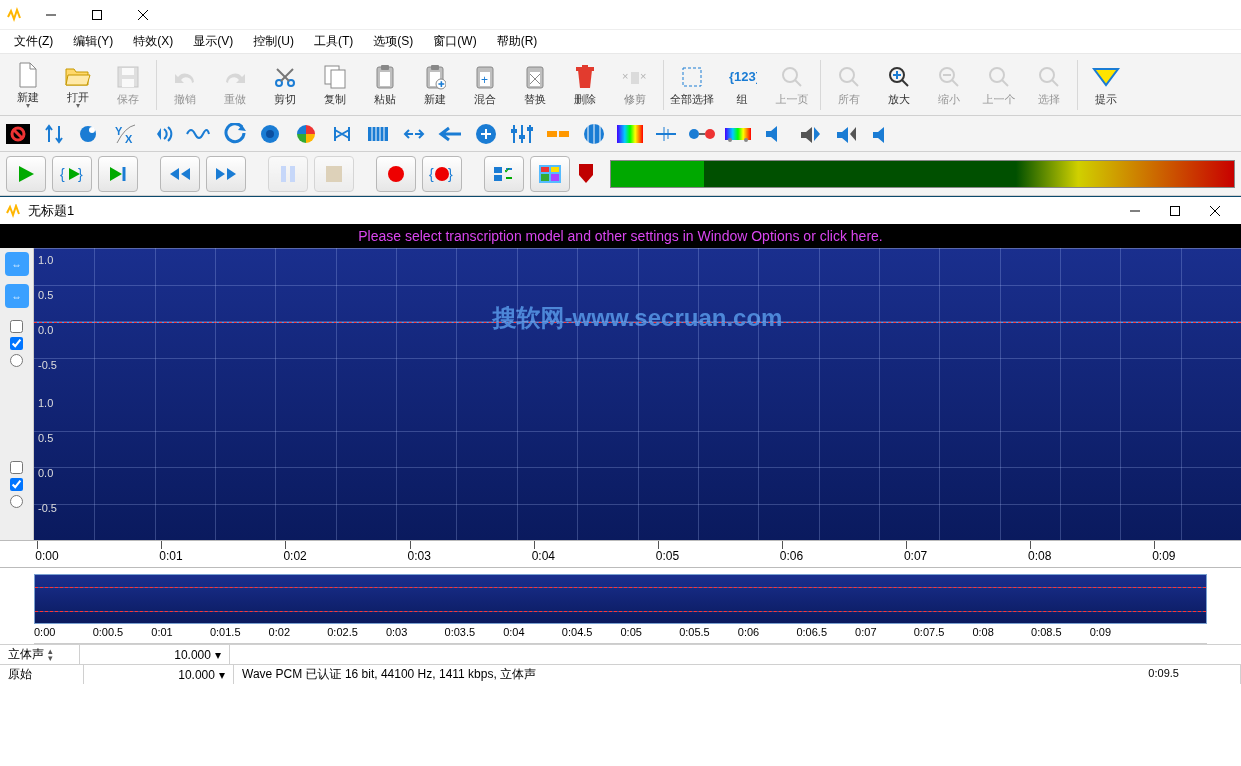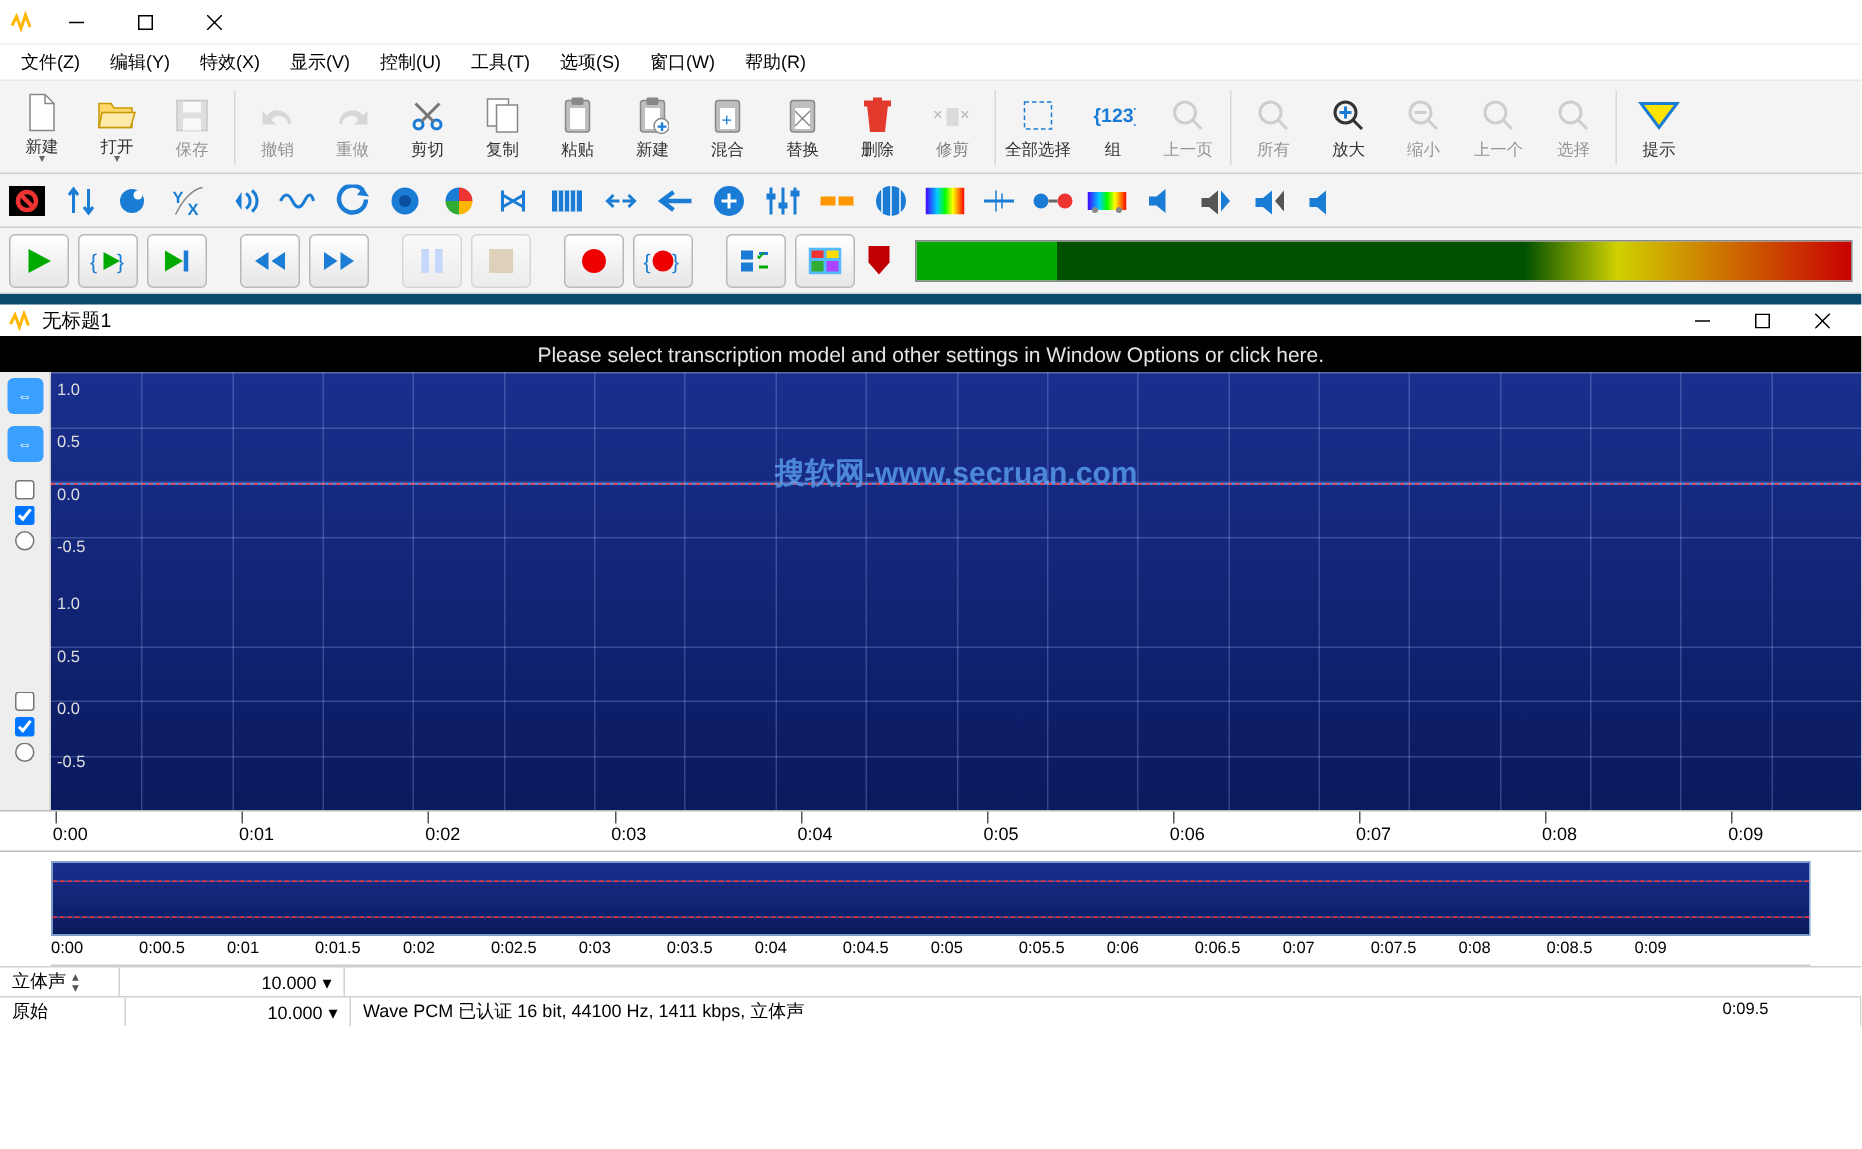"无标题1" .doc-title { border-top: 7px solid #0c4a6e -> 1px solid #0c4a6e }
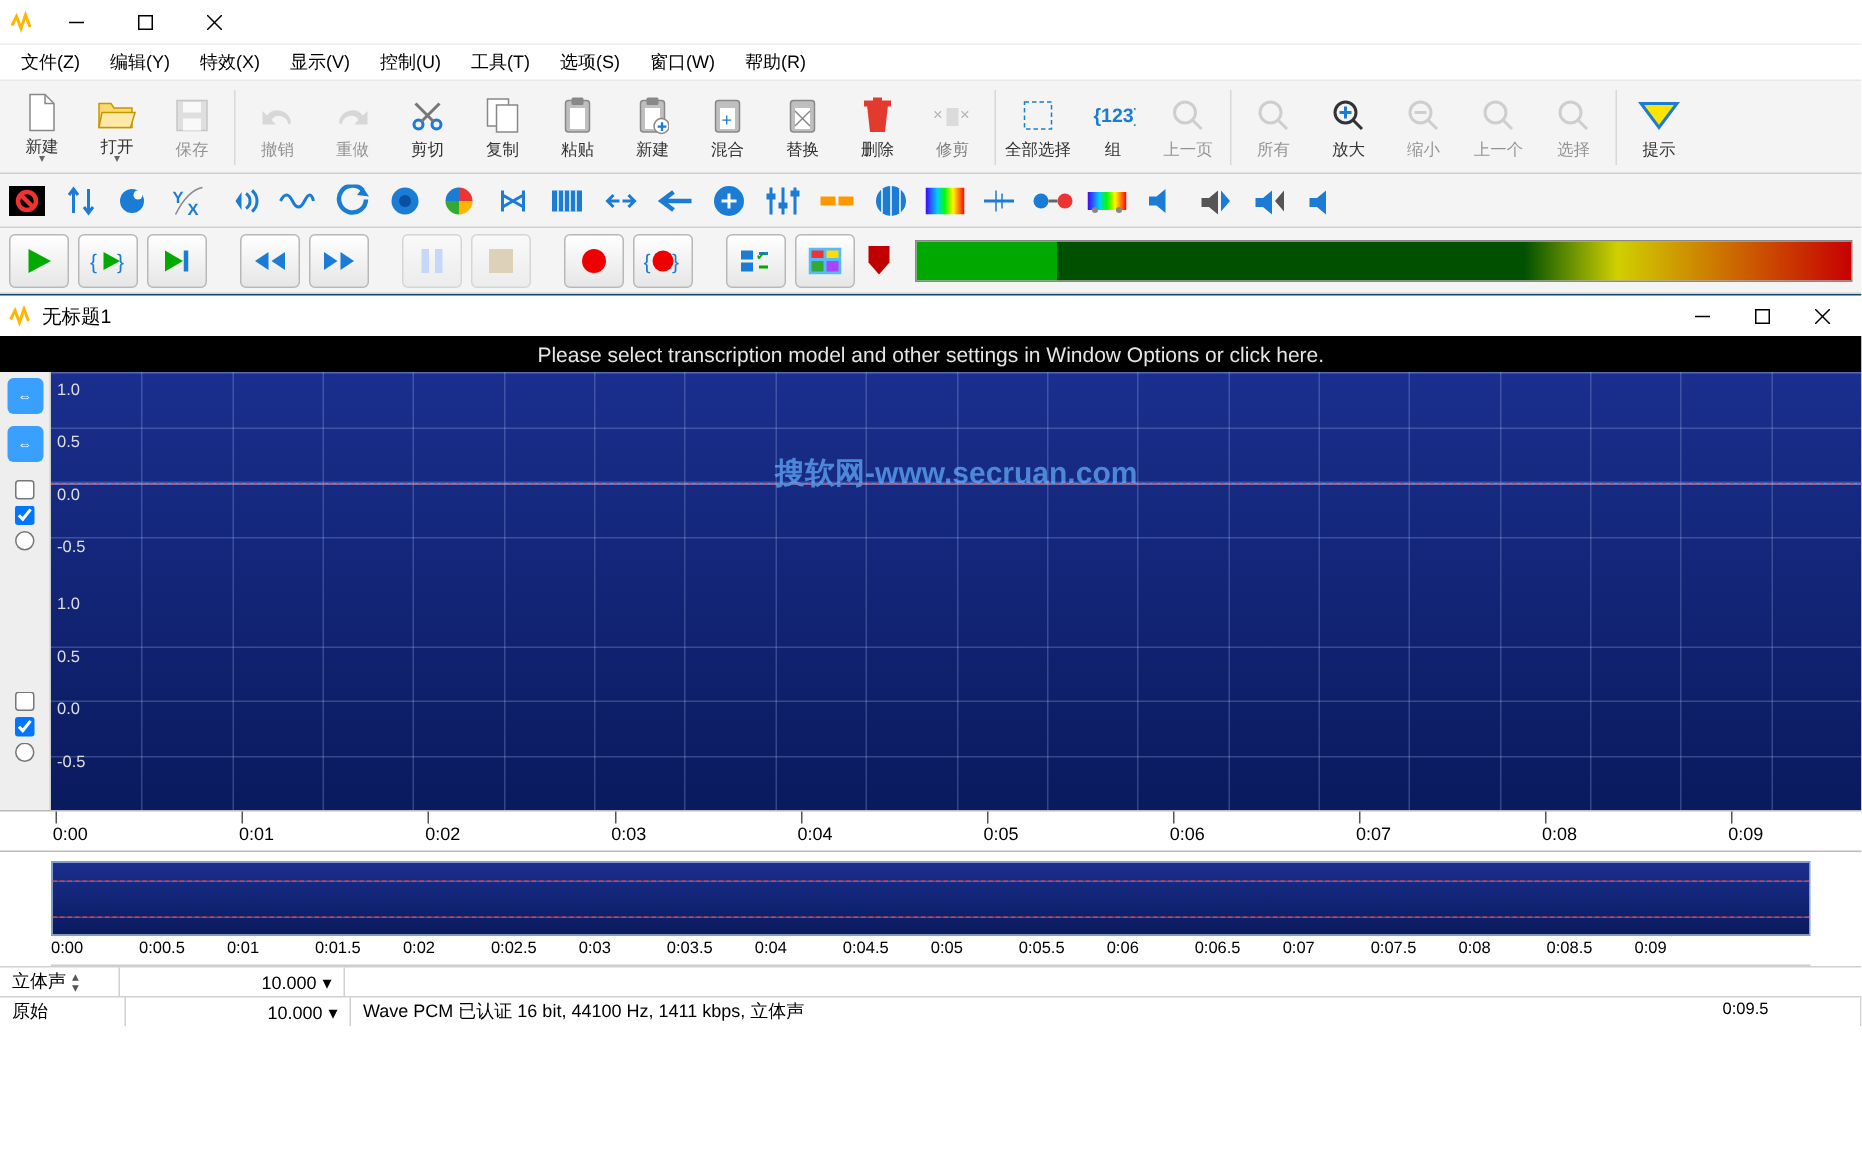"Please select transcription model and" .banner { color: #e5e5e5 -> #d946ef }
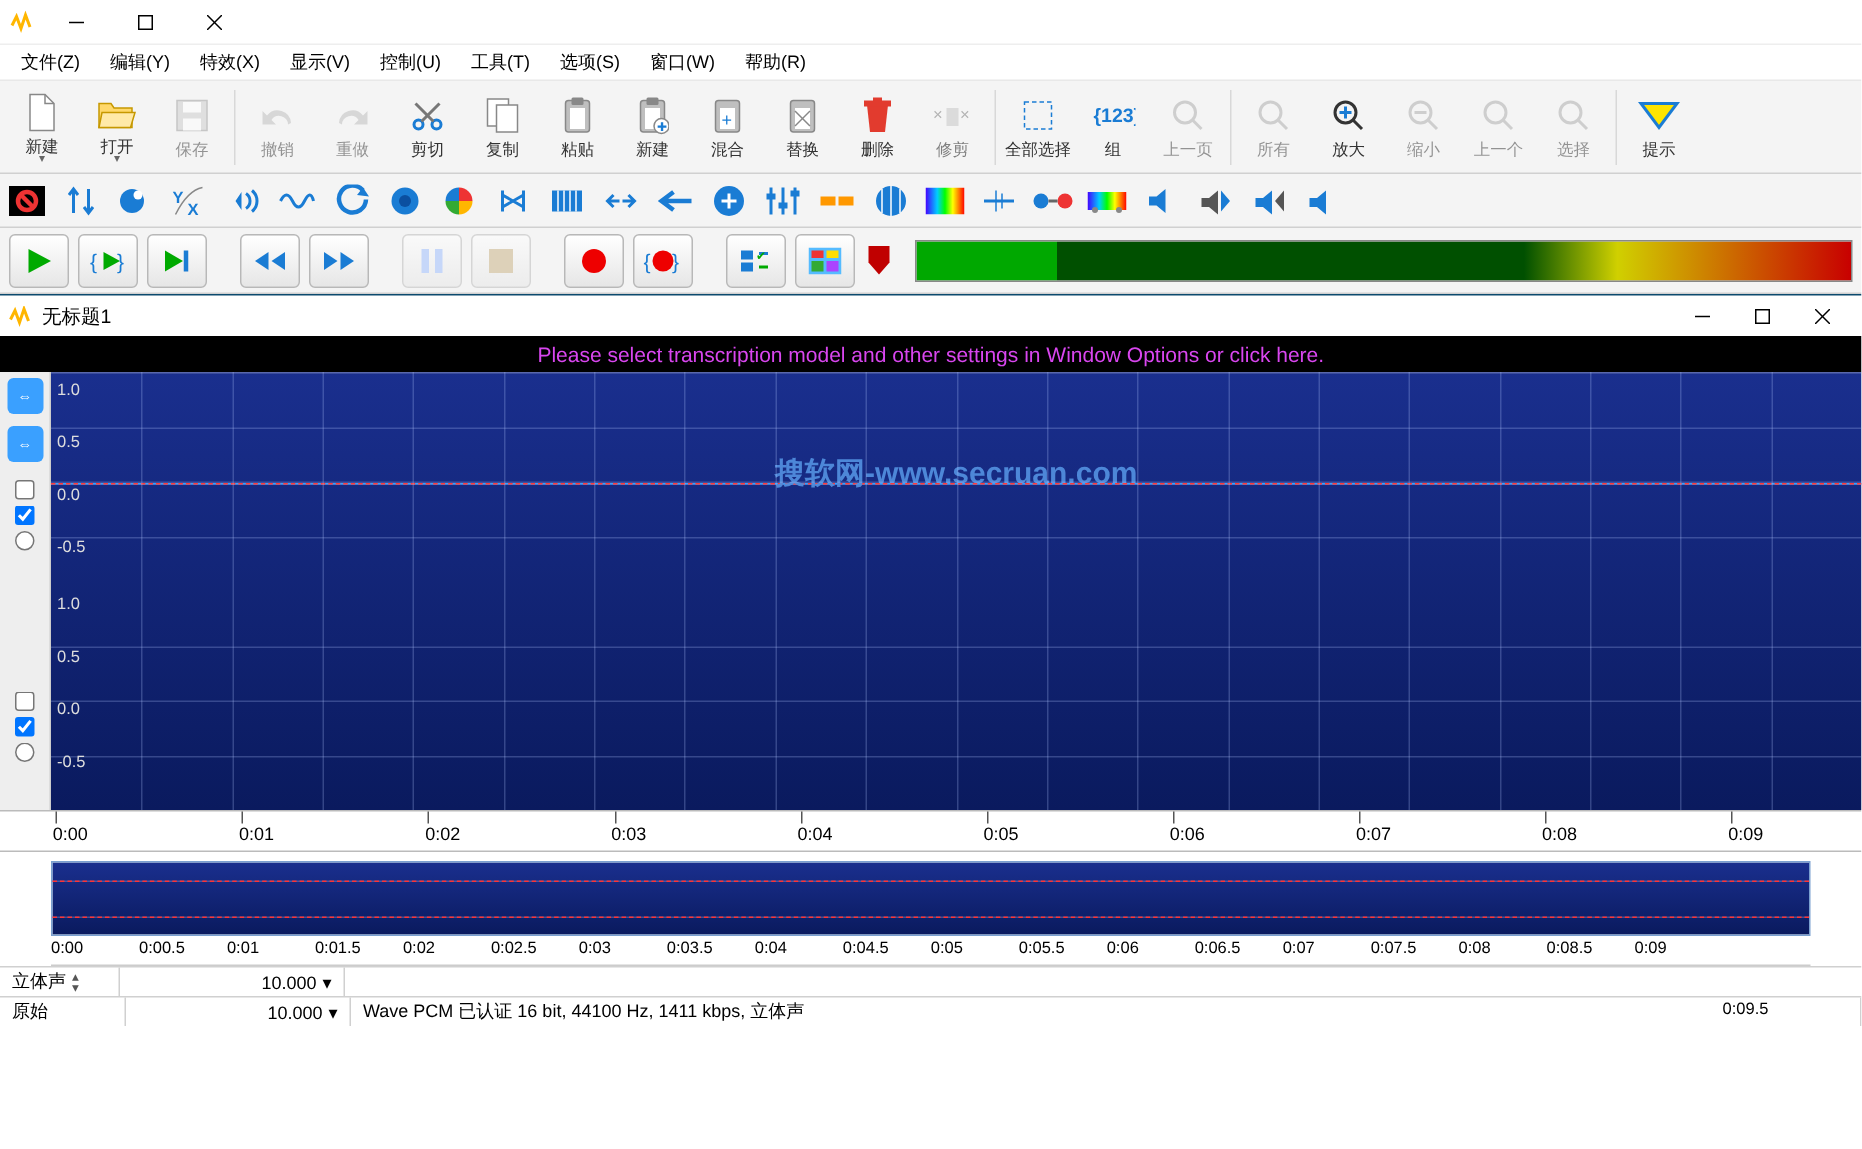"搜软网-www.secruan.com" .watermark { font-size: 20px -> 24px }
